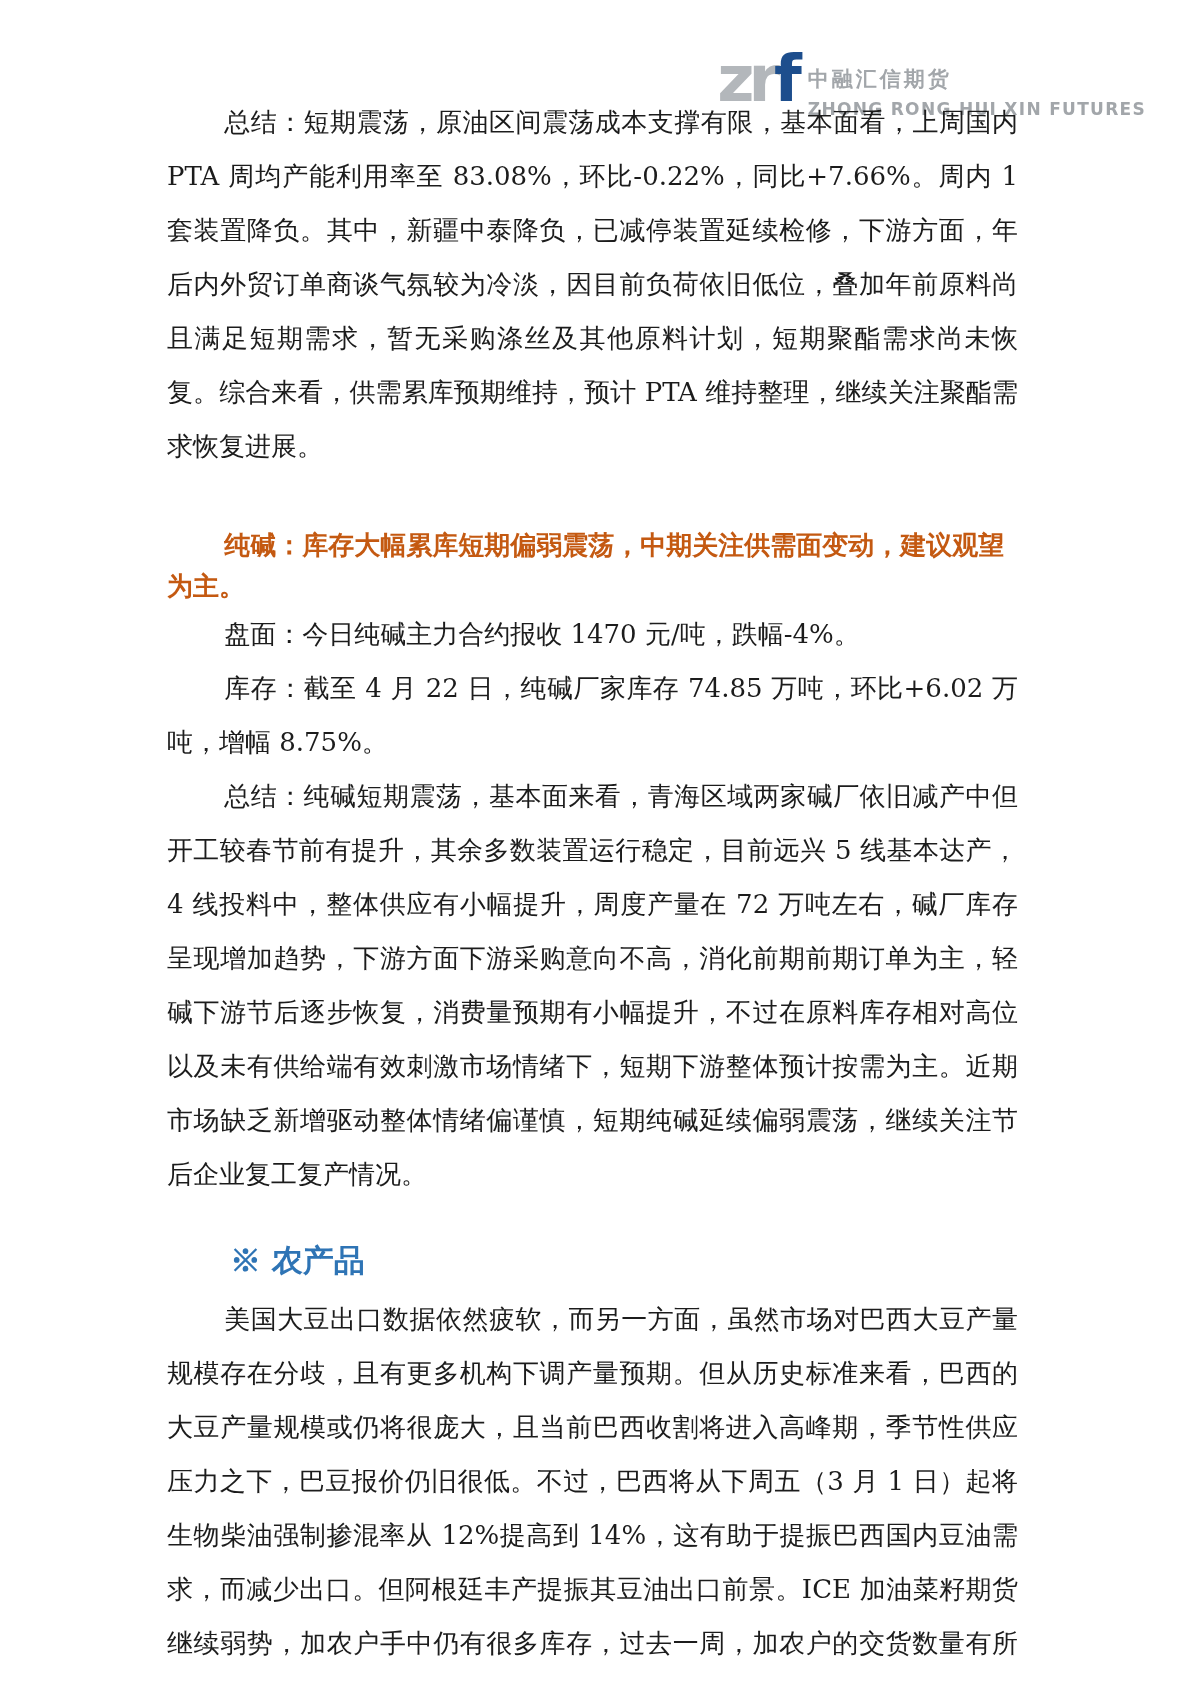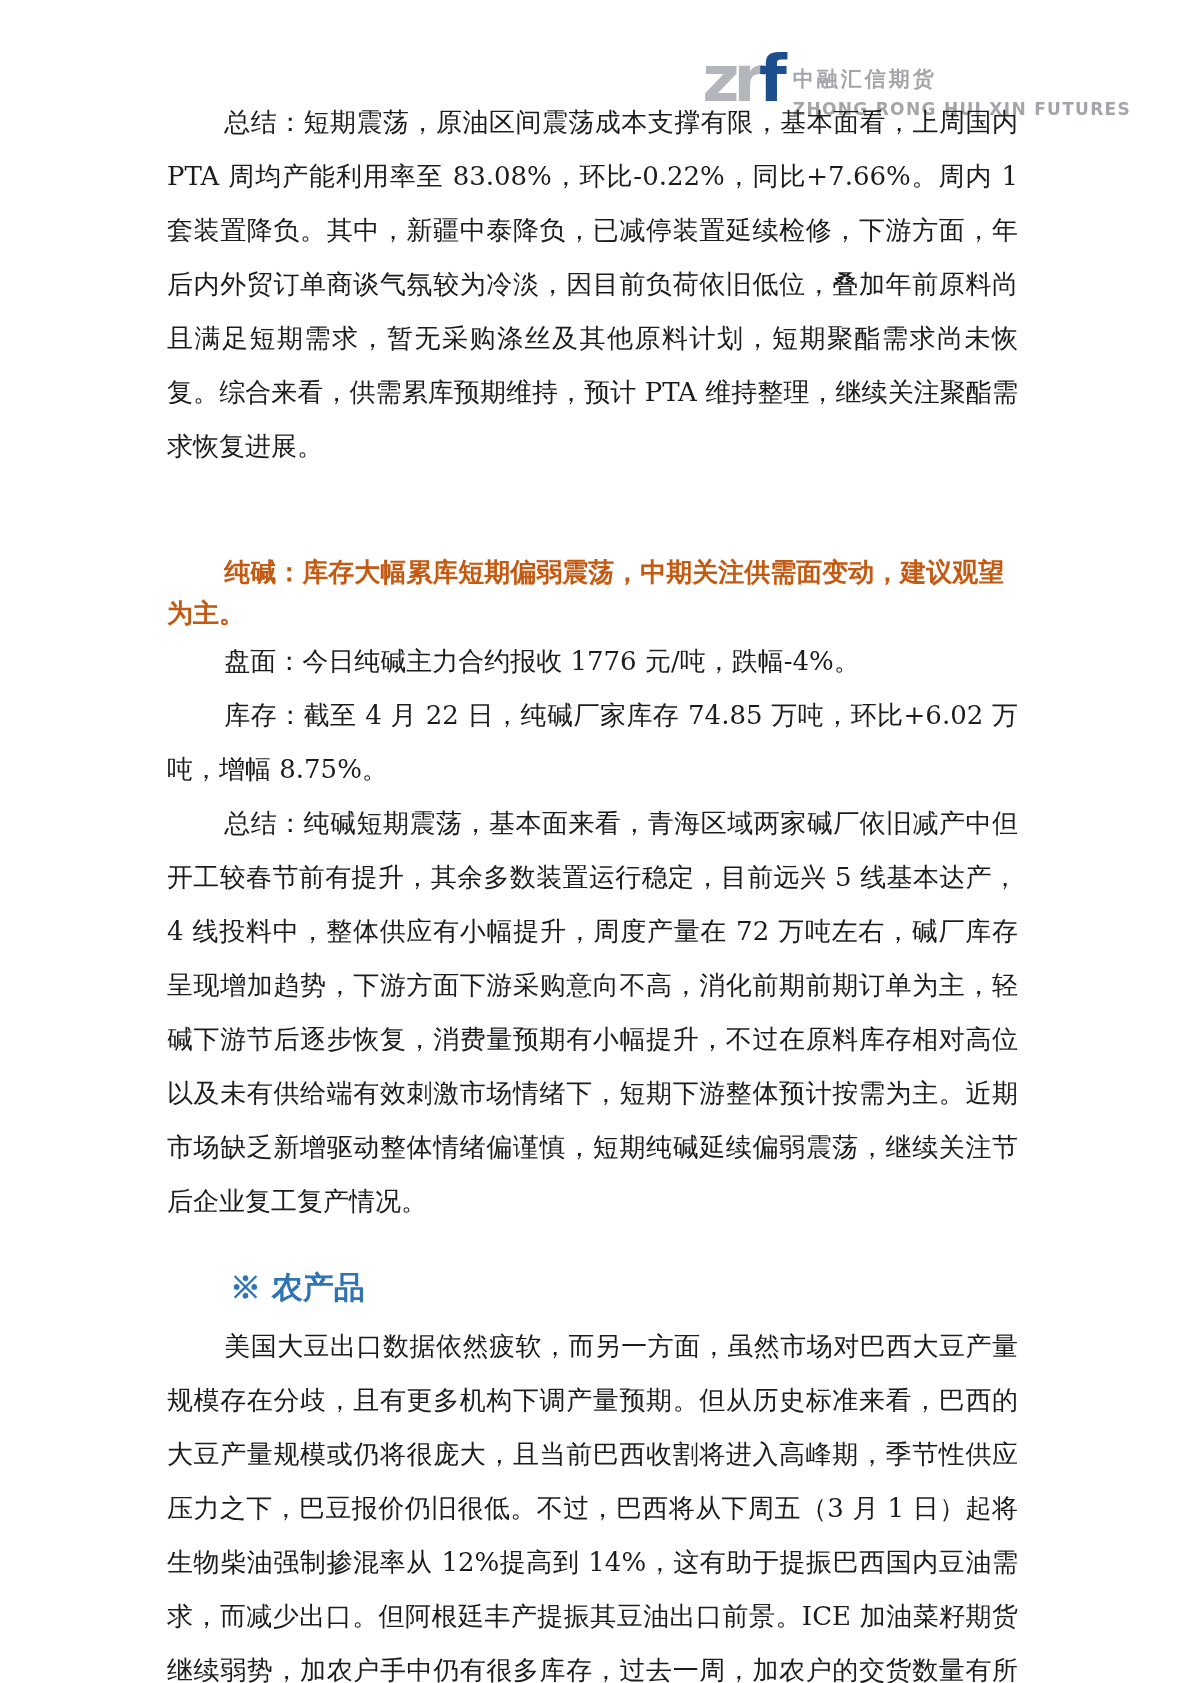"zrf" .logo { right: 59px -> 44px }
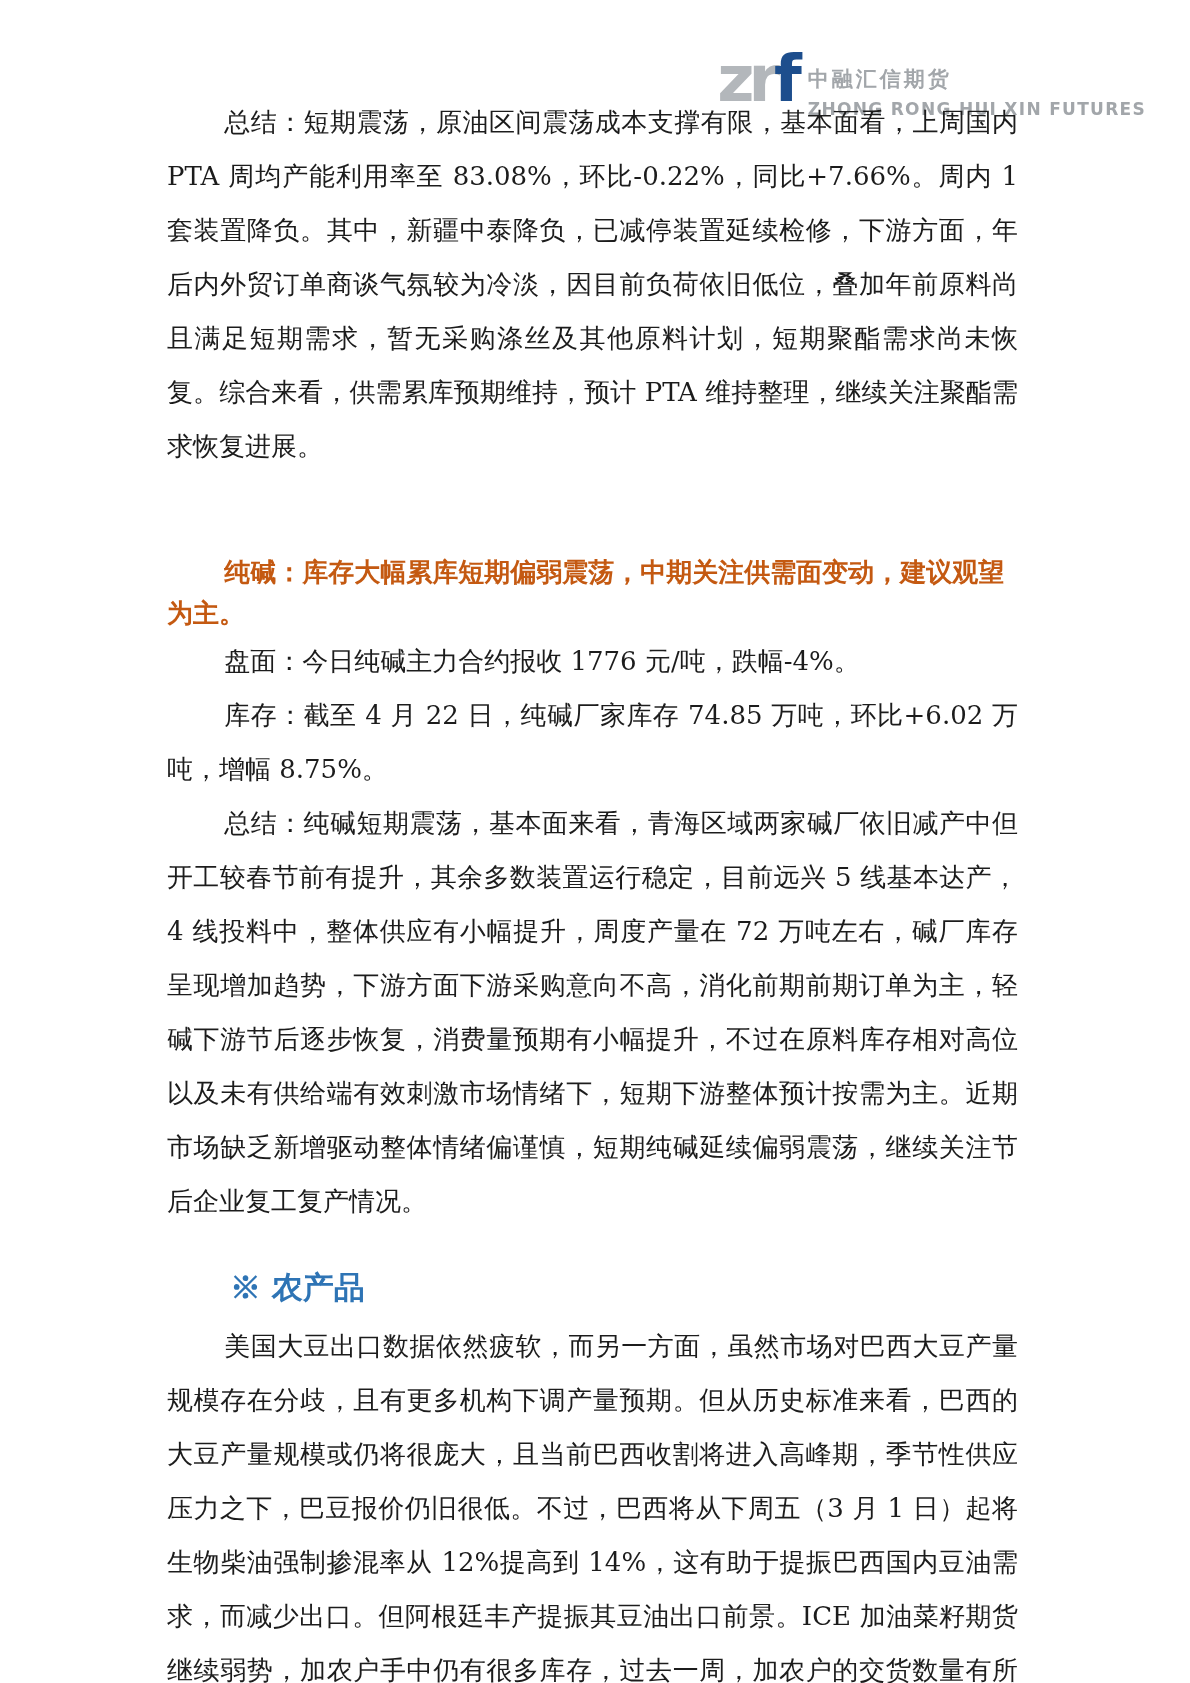"纯碱：库存大幅累库短期偏弱震荡，中期关注供需面变动，建议观望为主。" .gap-soda { margin-top: 79px -> 52px }
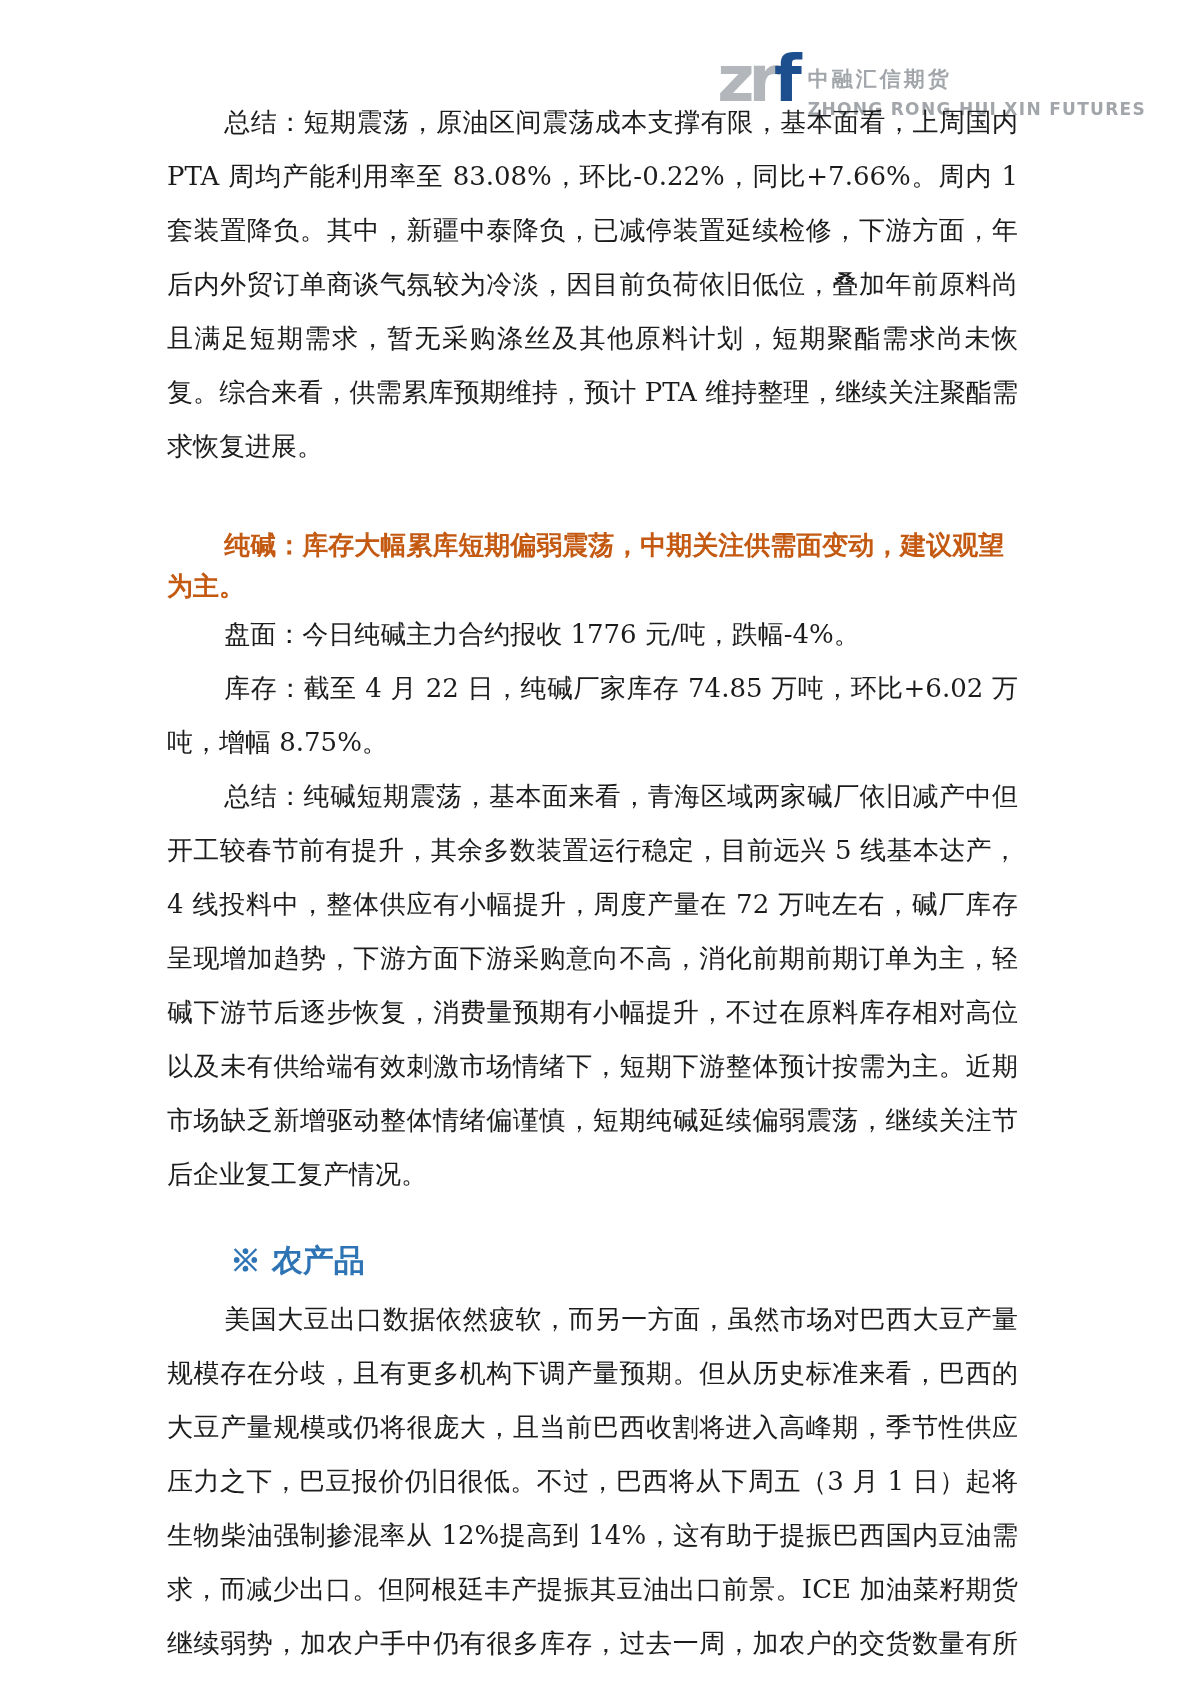"盘面：今日纯碱主力合约报收 1776 元/吨，跌幅-4%。" p.para { text: 1776 -> 1470 }
